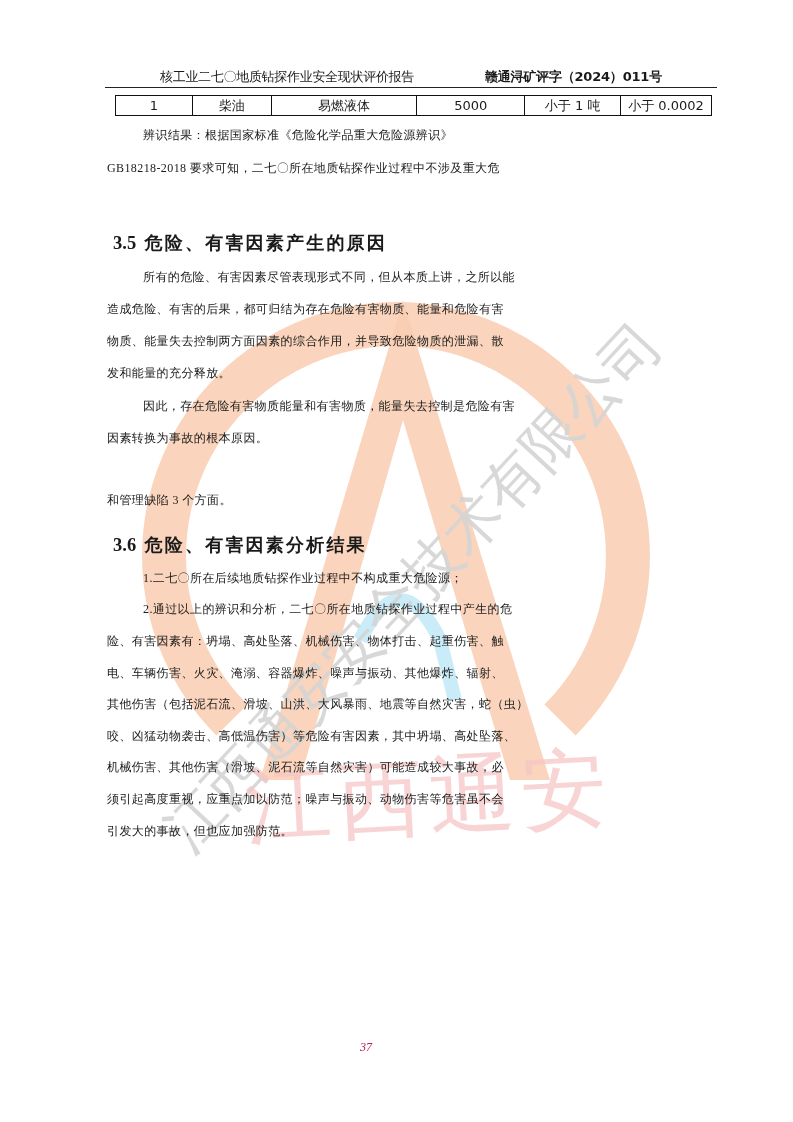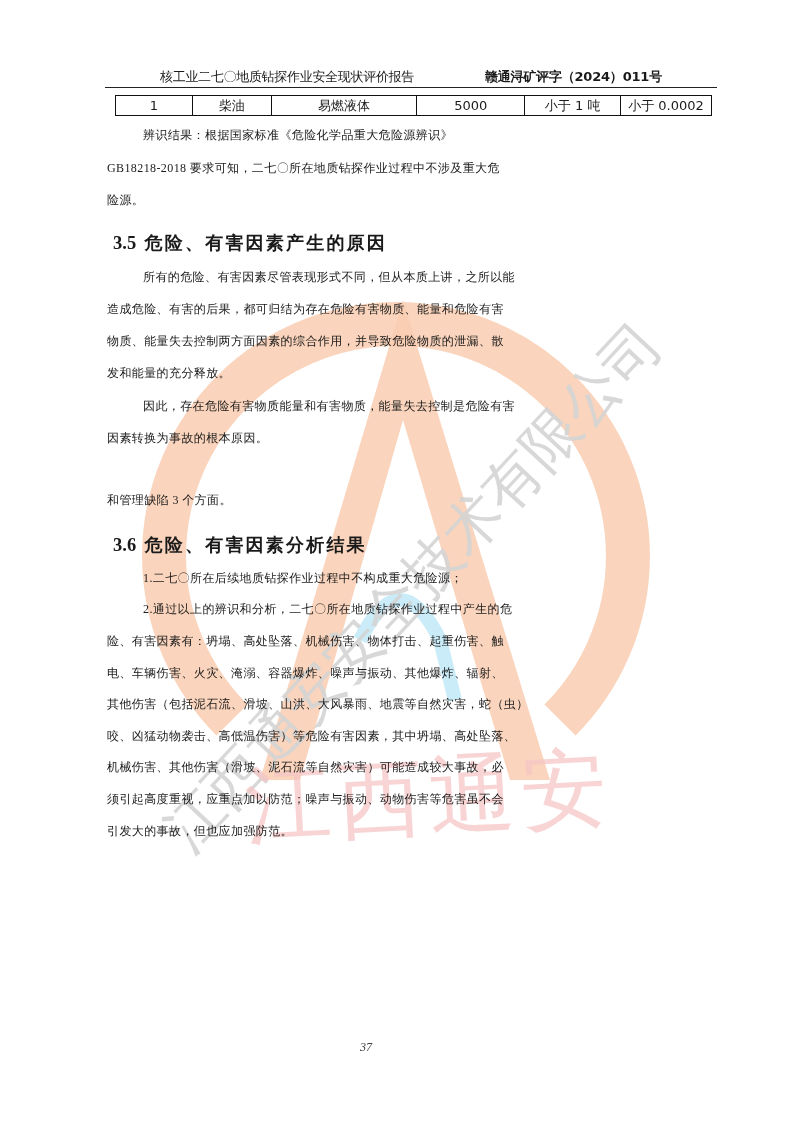"险源。" div.line { html: <div>险源。</div> -> none }
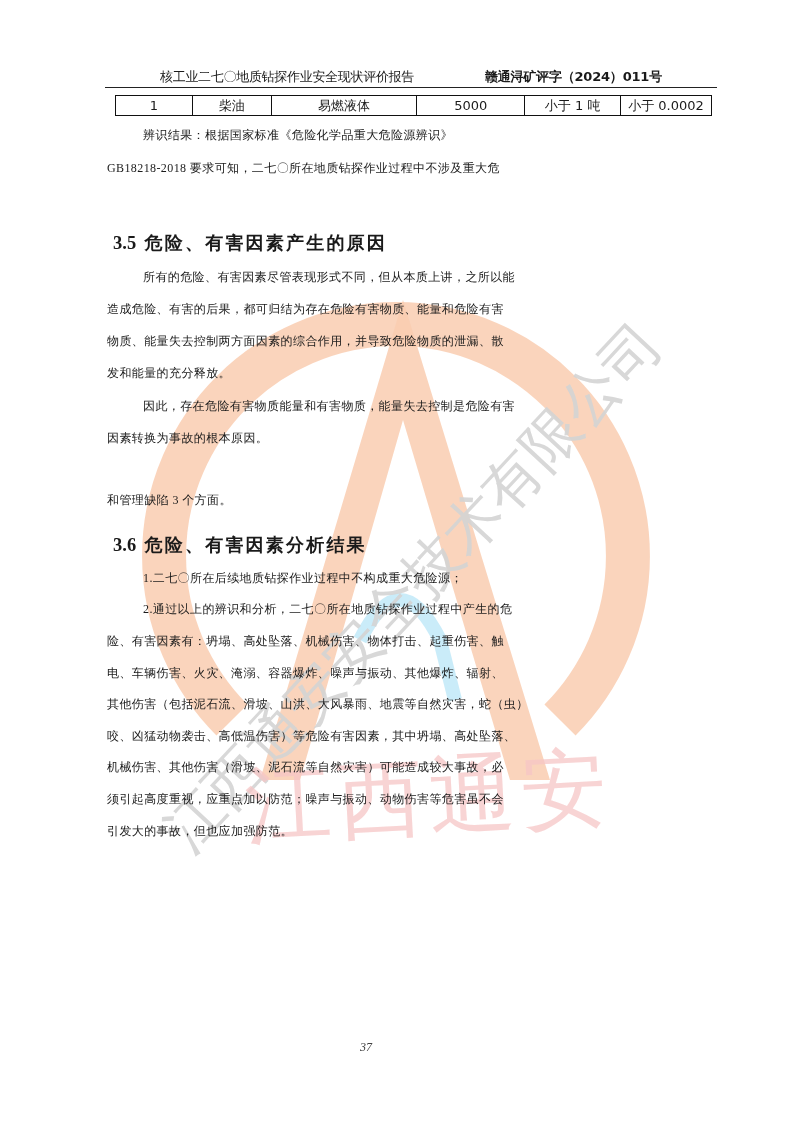"37" .page-number { color: #404040 -> #be185d }
